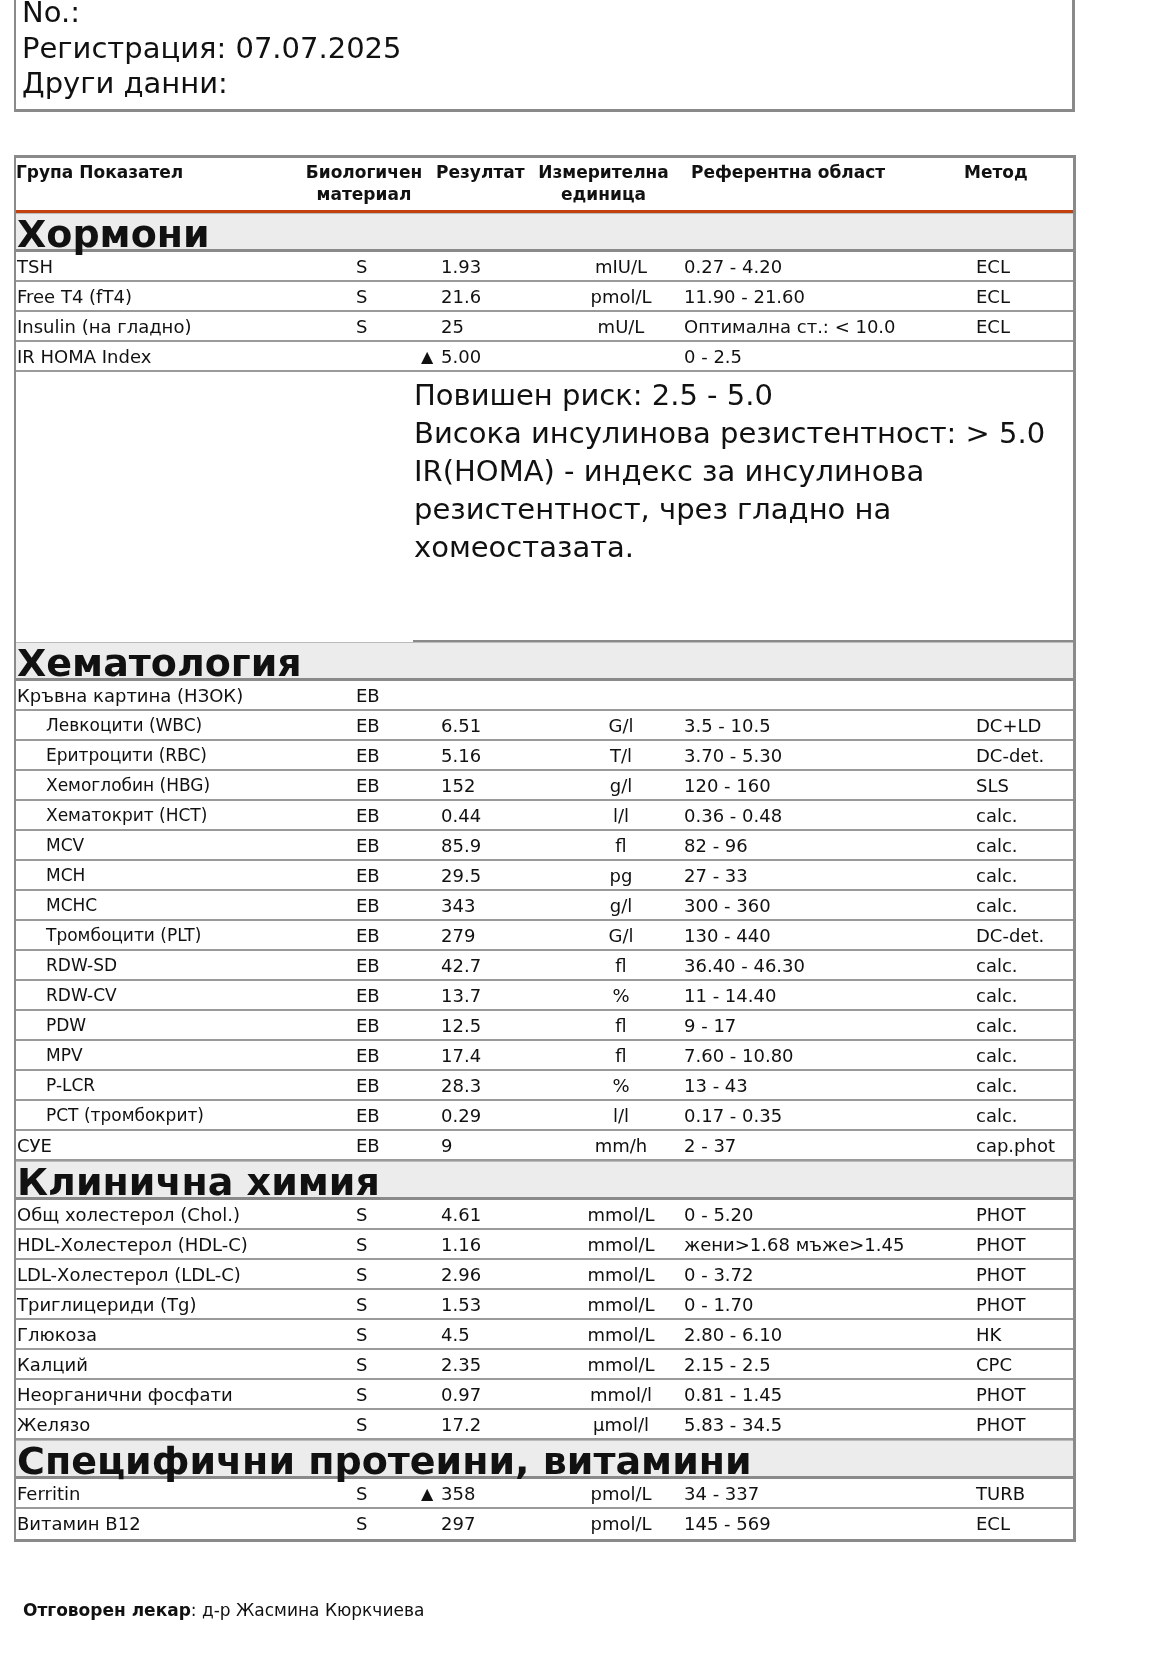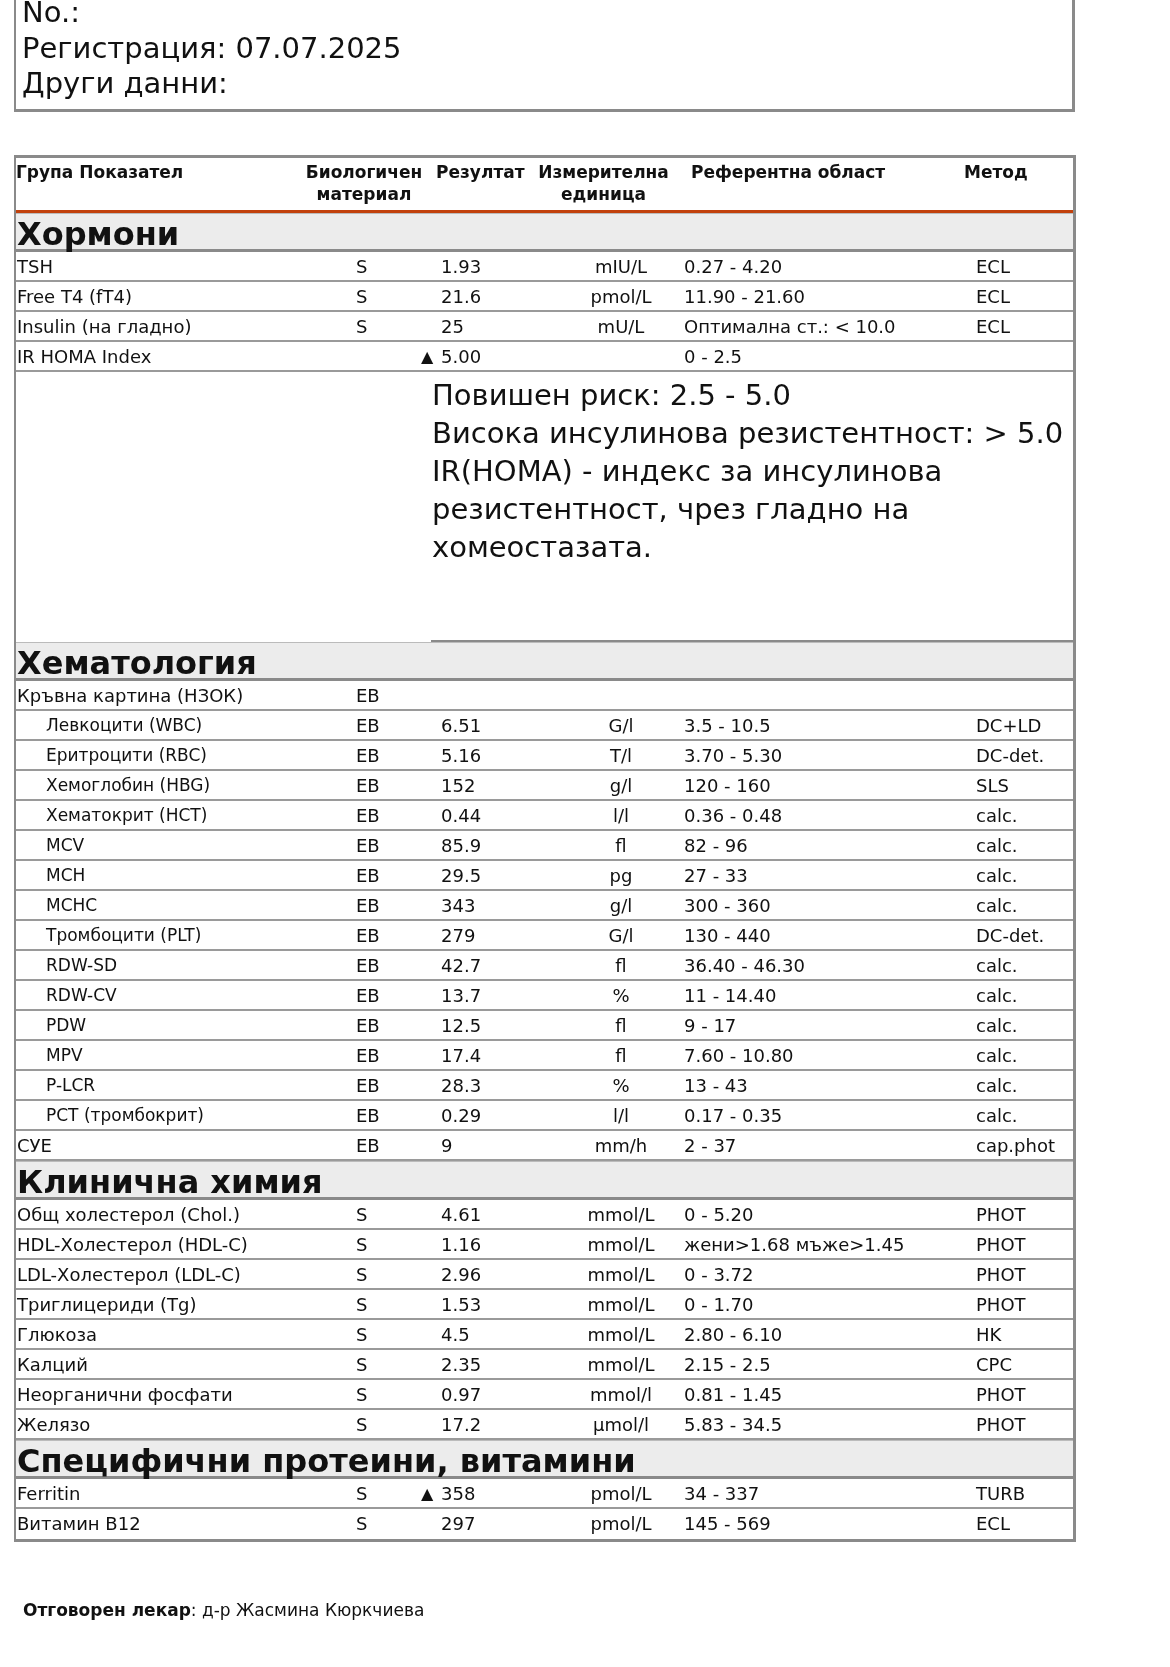"Хормони" .grp { font-size: 32px -> 38px }
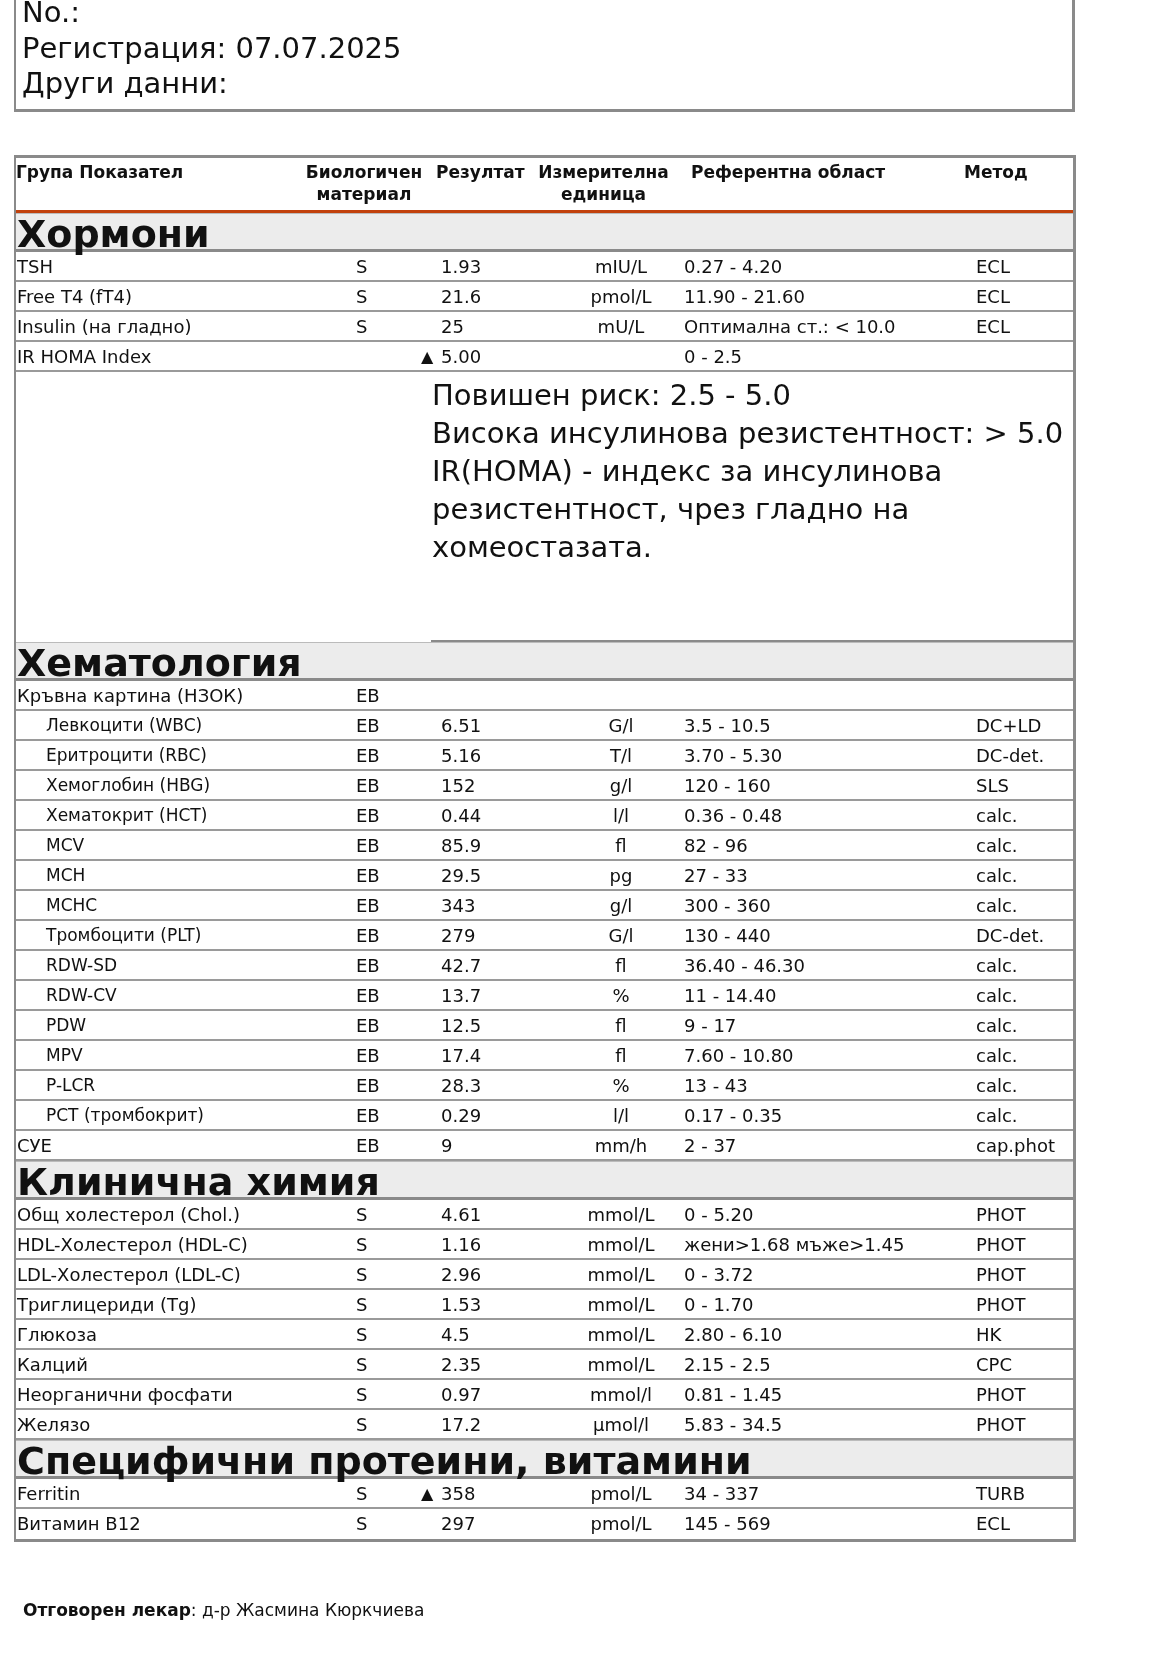"Повишен риск: 2.5 - 5.0" .note-area { margin-left: 18px -> none }
